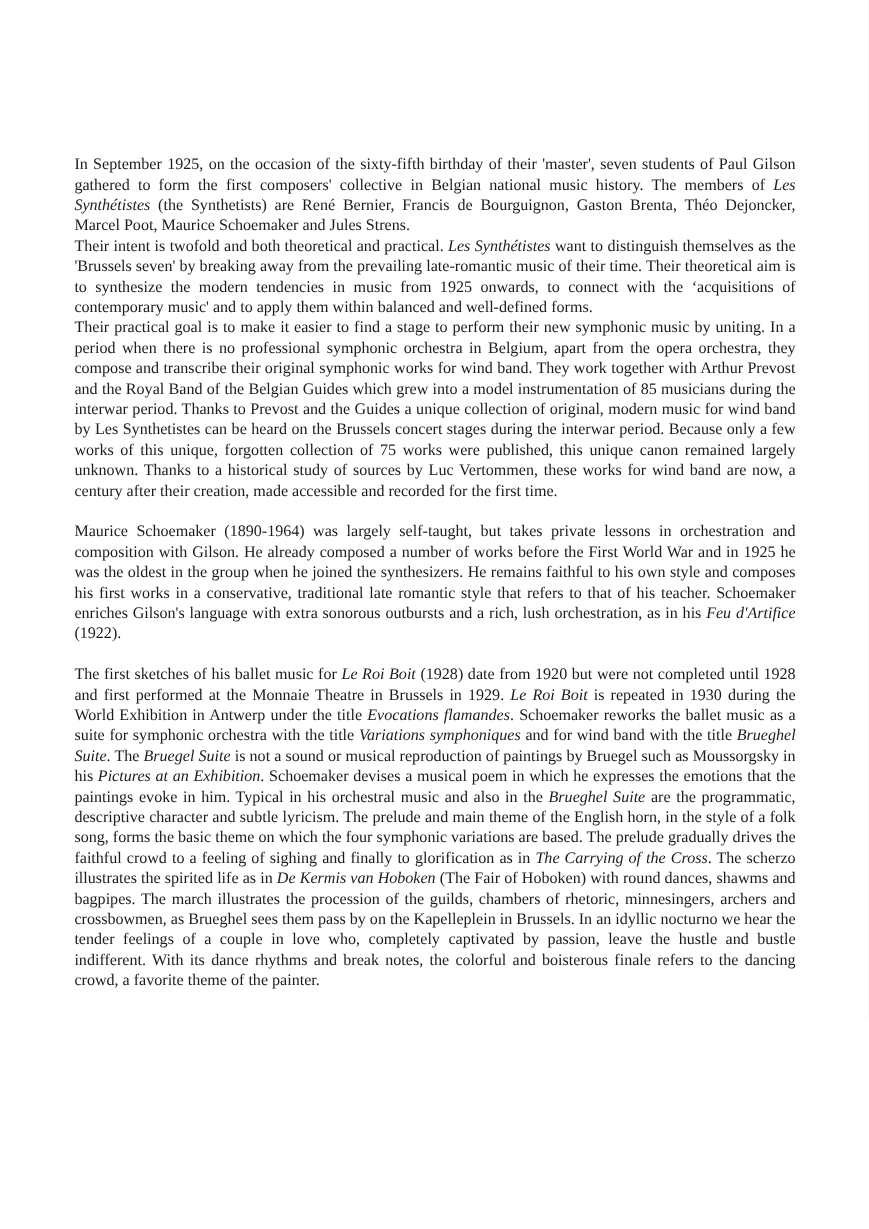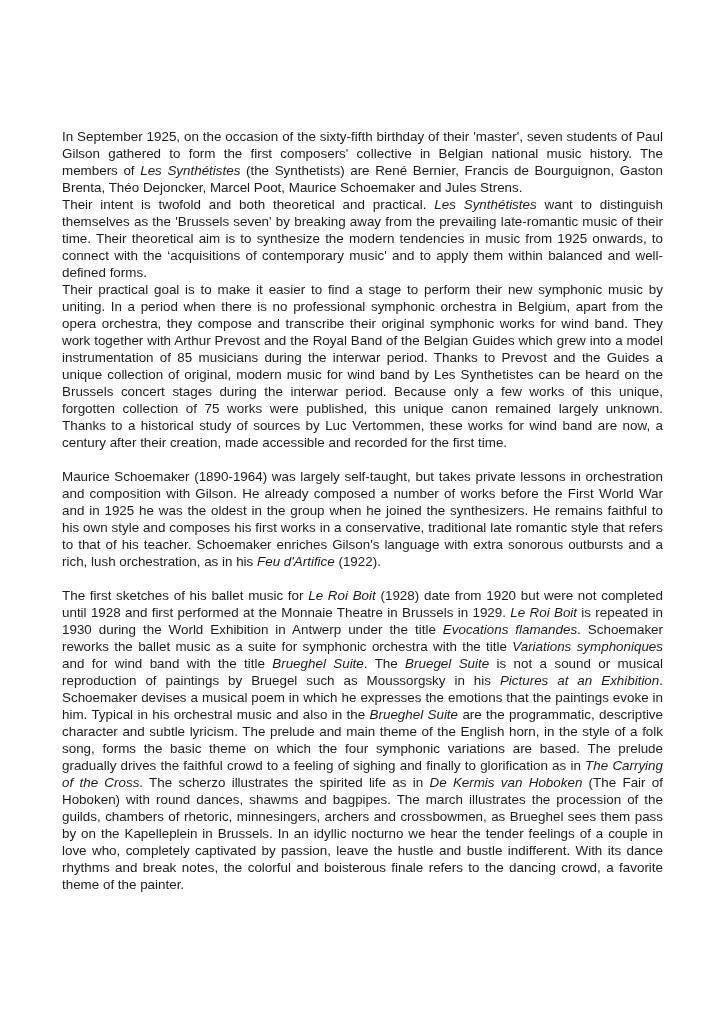"In September 1925, on the" .doc-body { font-family: Liberation Sans, sans-serif -> Liberation Serif, serif }
